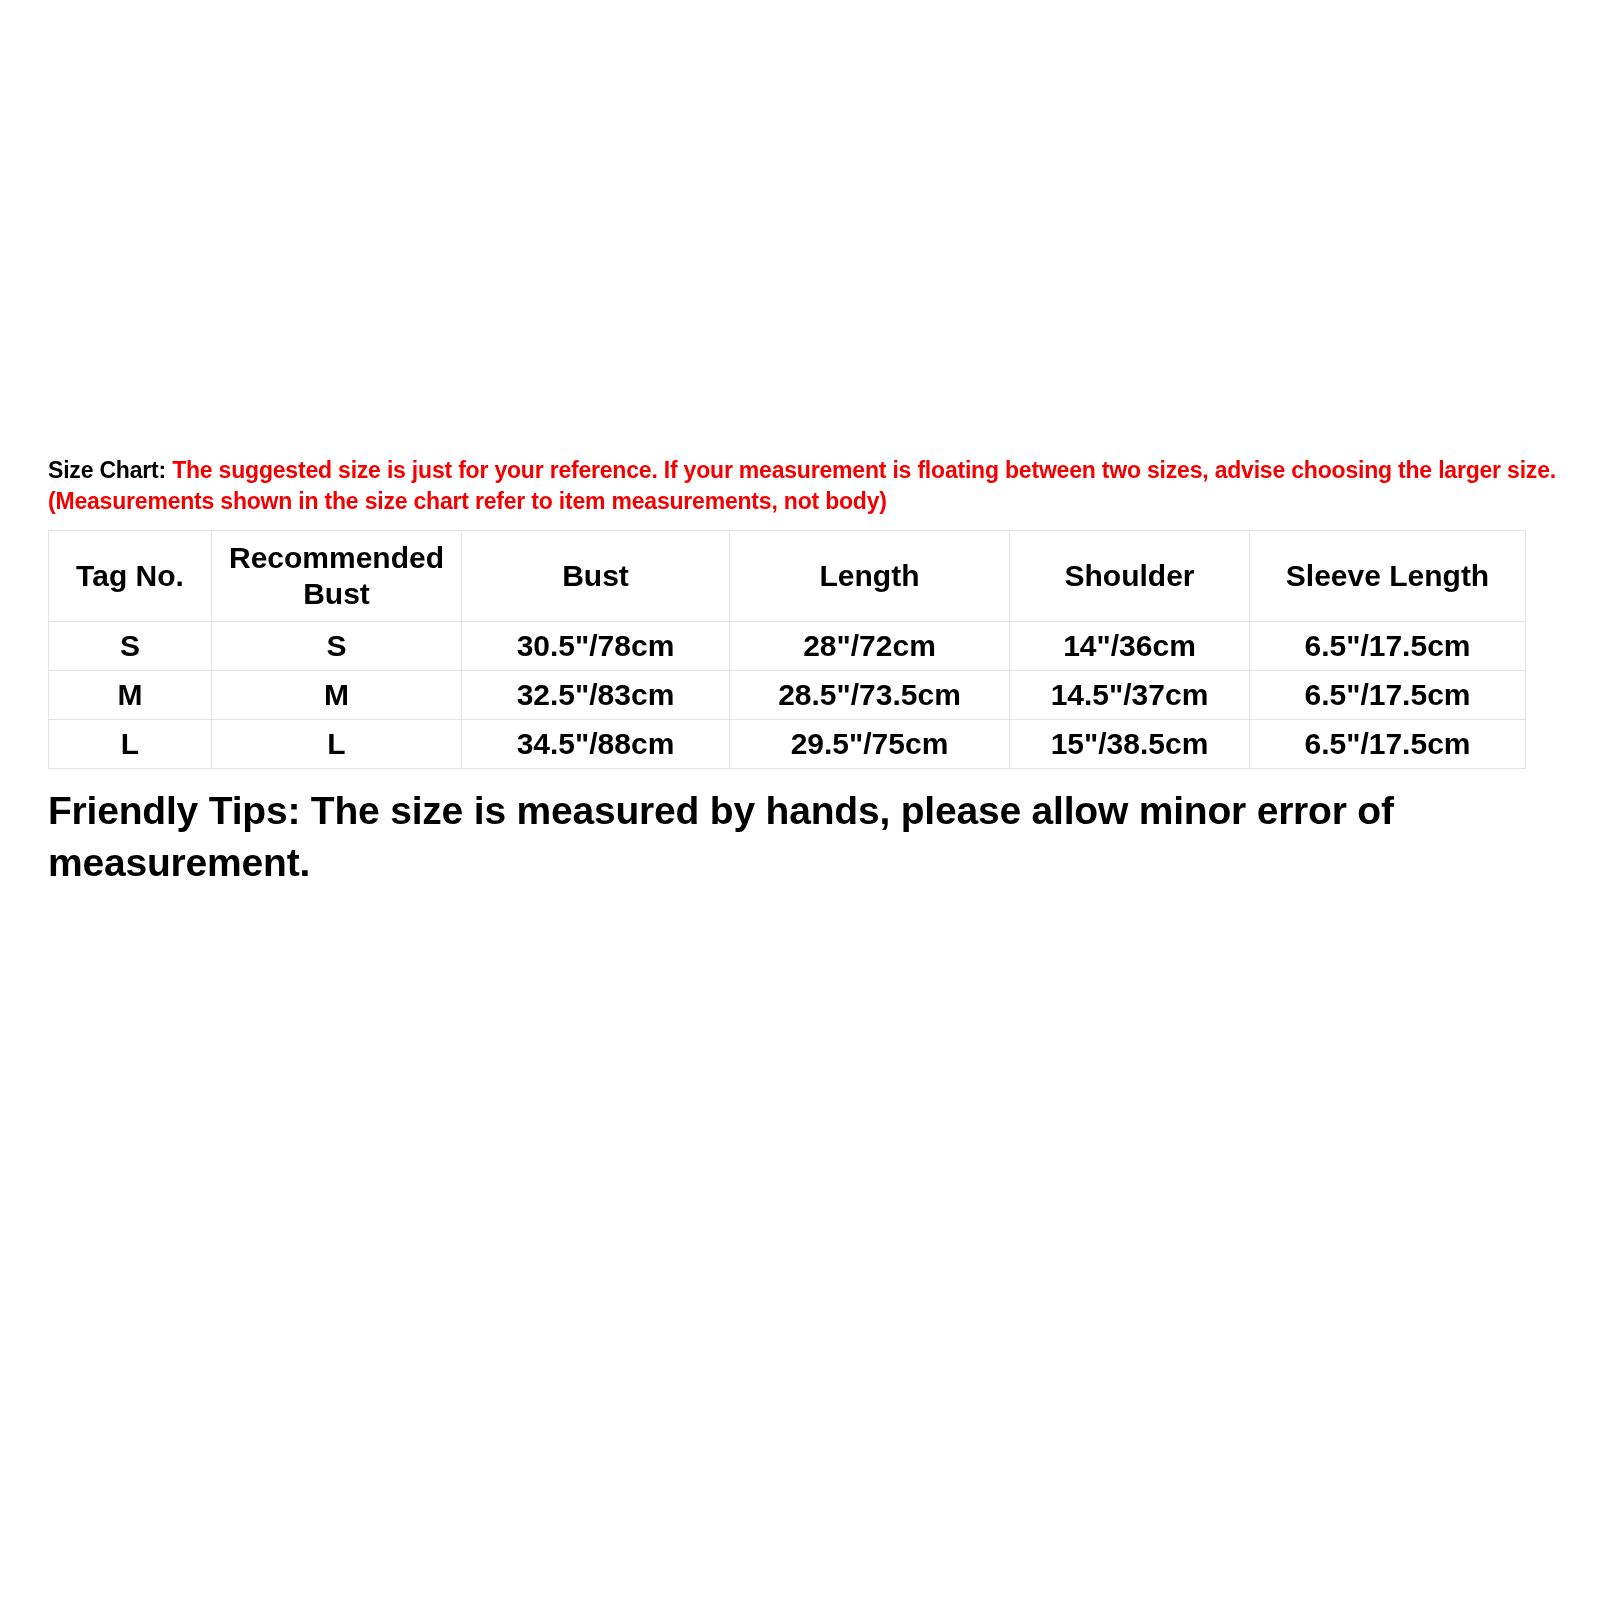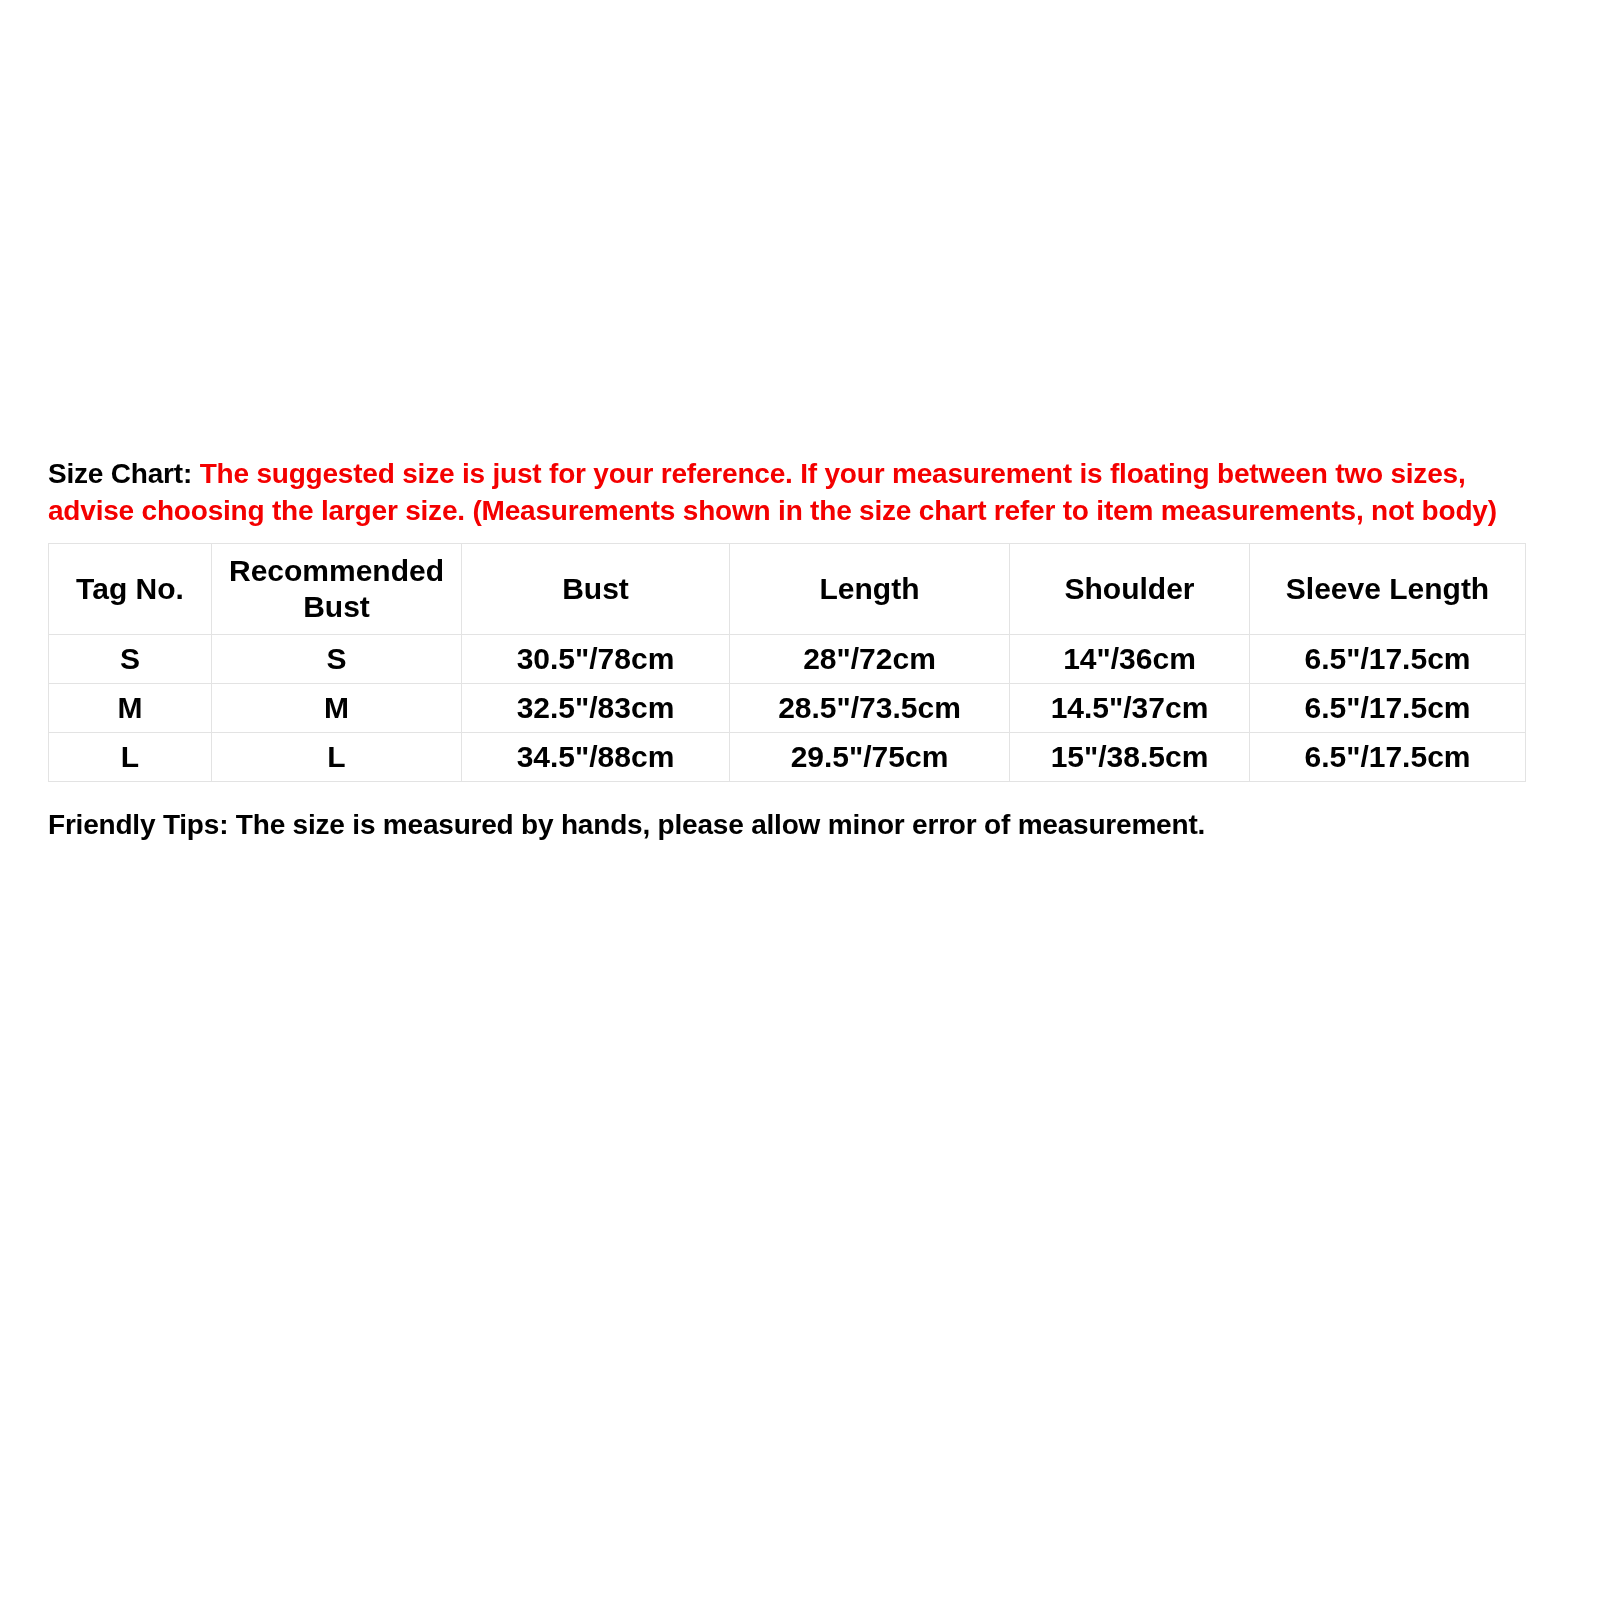"Size Chart: The suggested size" .intro { font-size: 28px -> 23px }
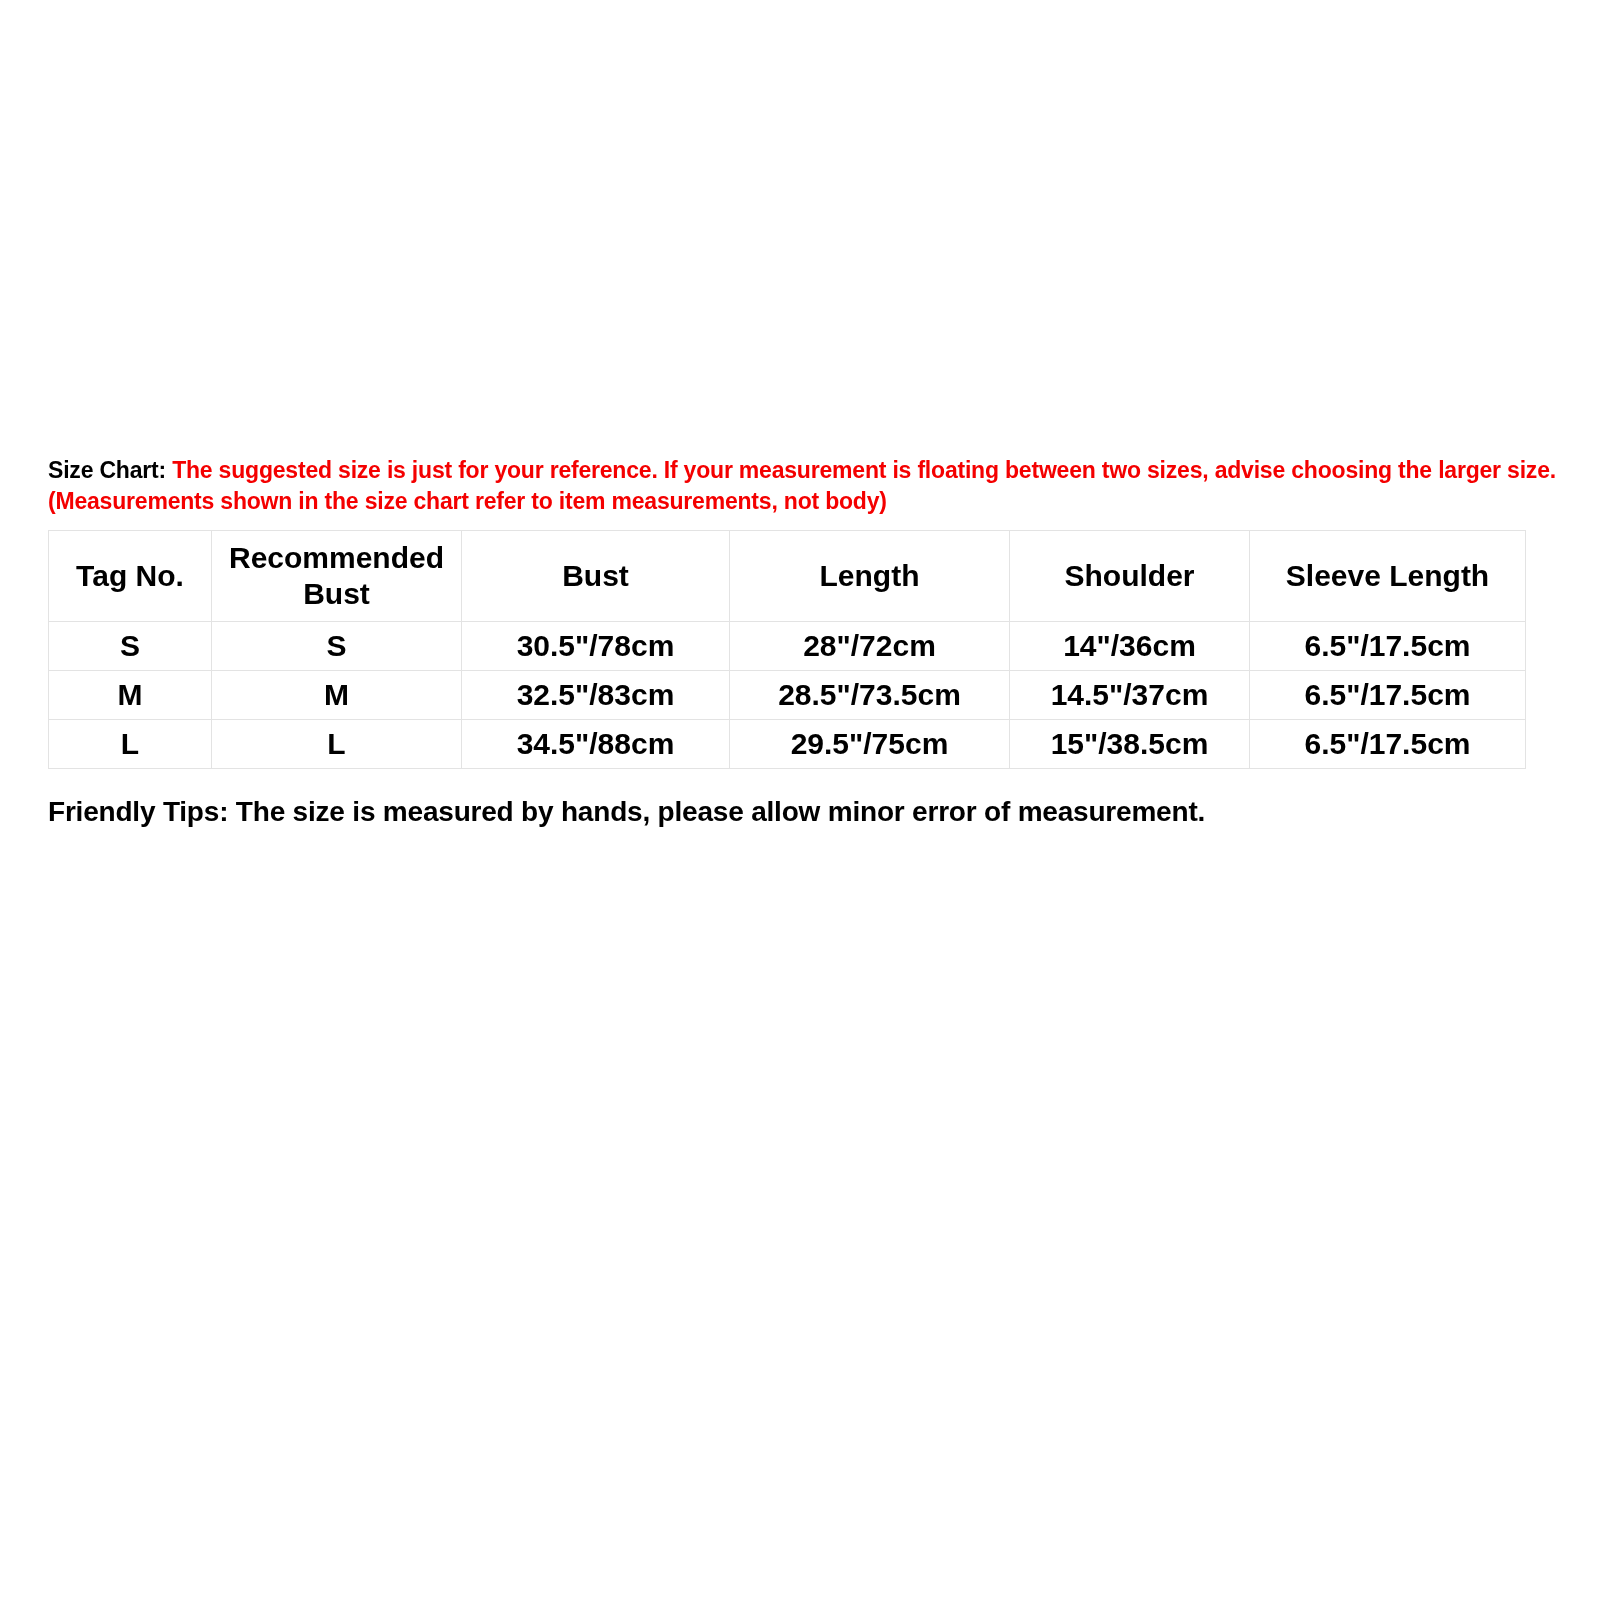"Friendly Tips: The size is" .tips { font-size: 28px -> 39px; margin-top: 24px -> 16px }
